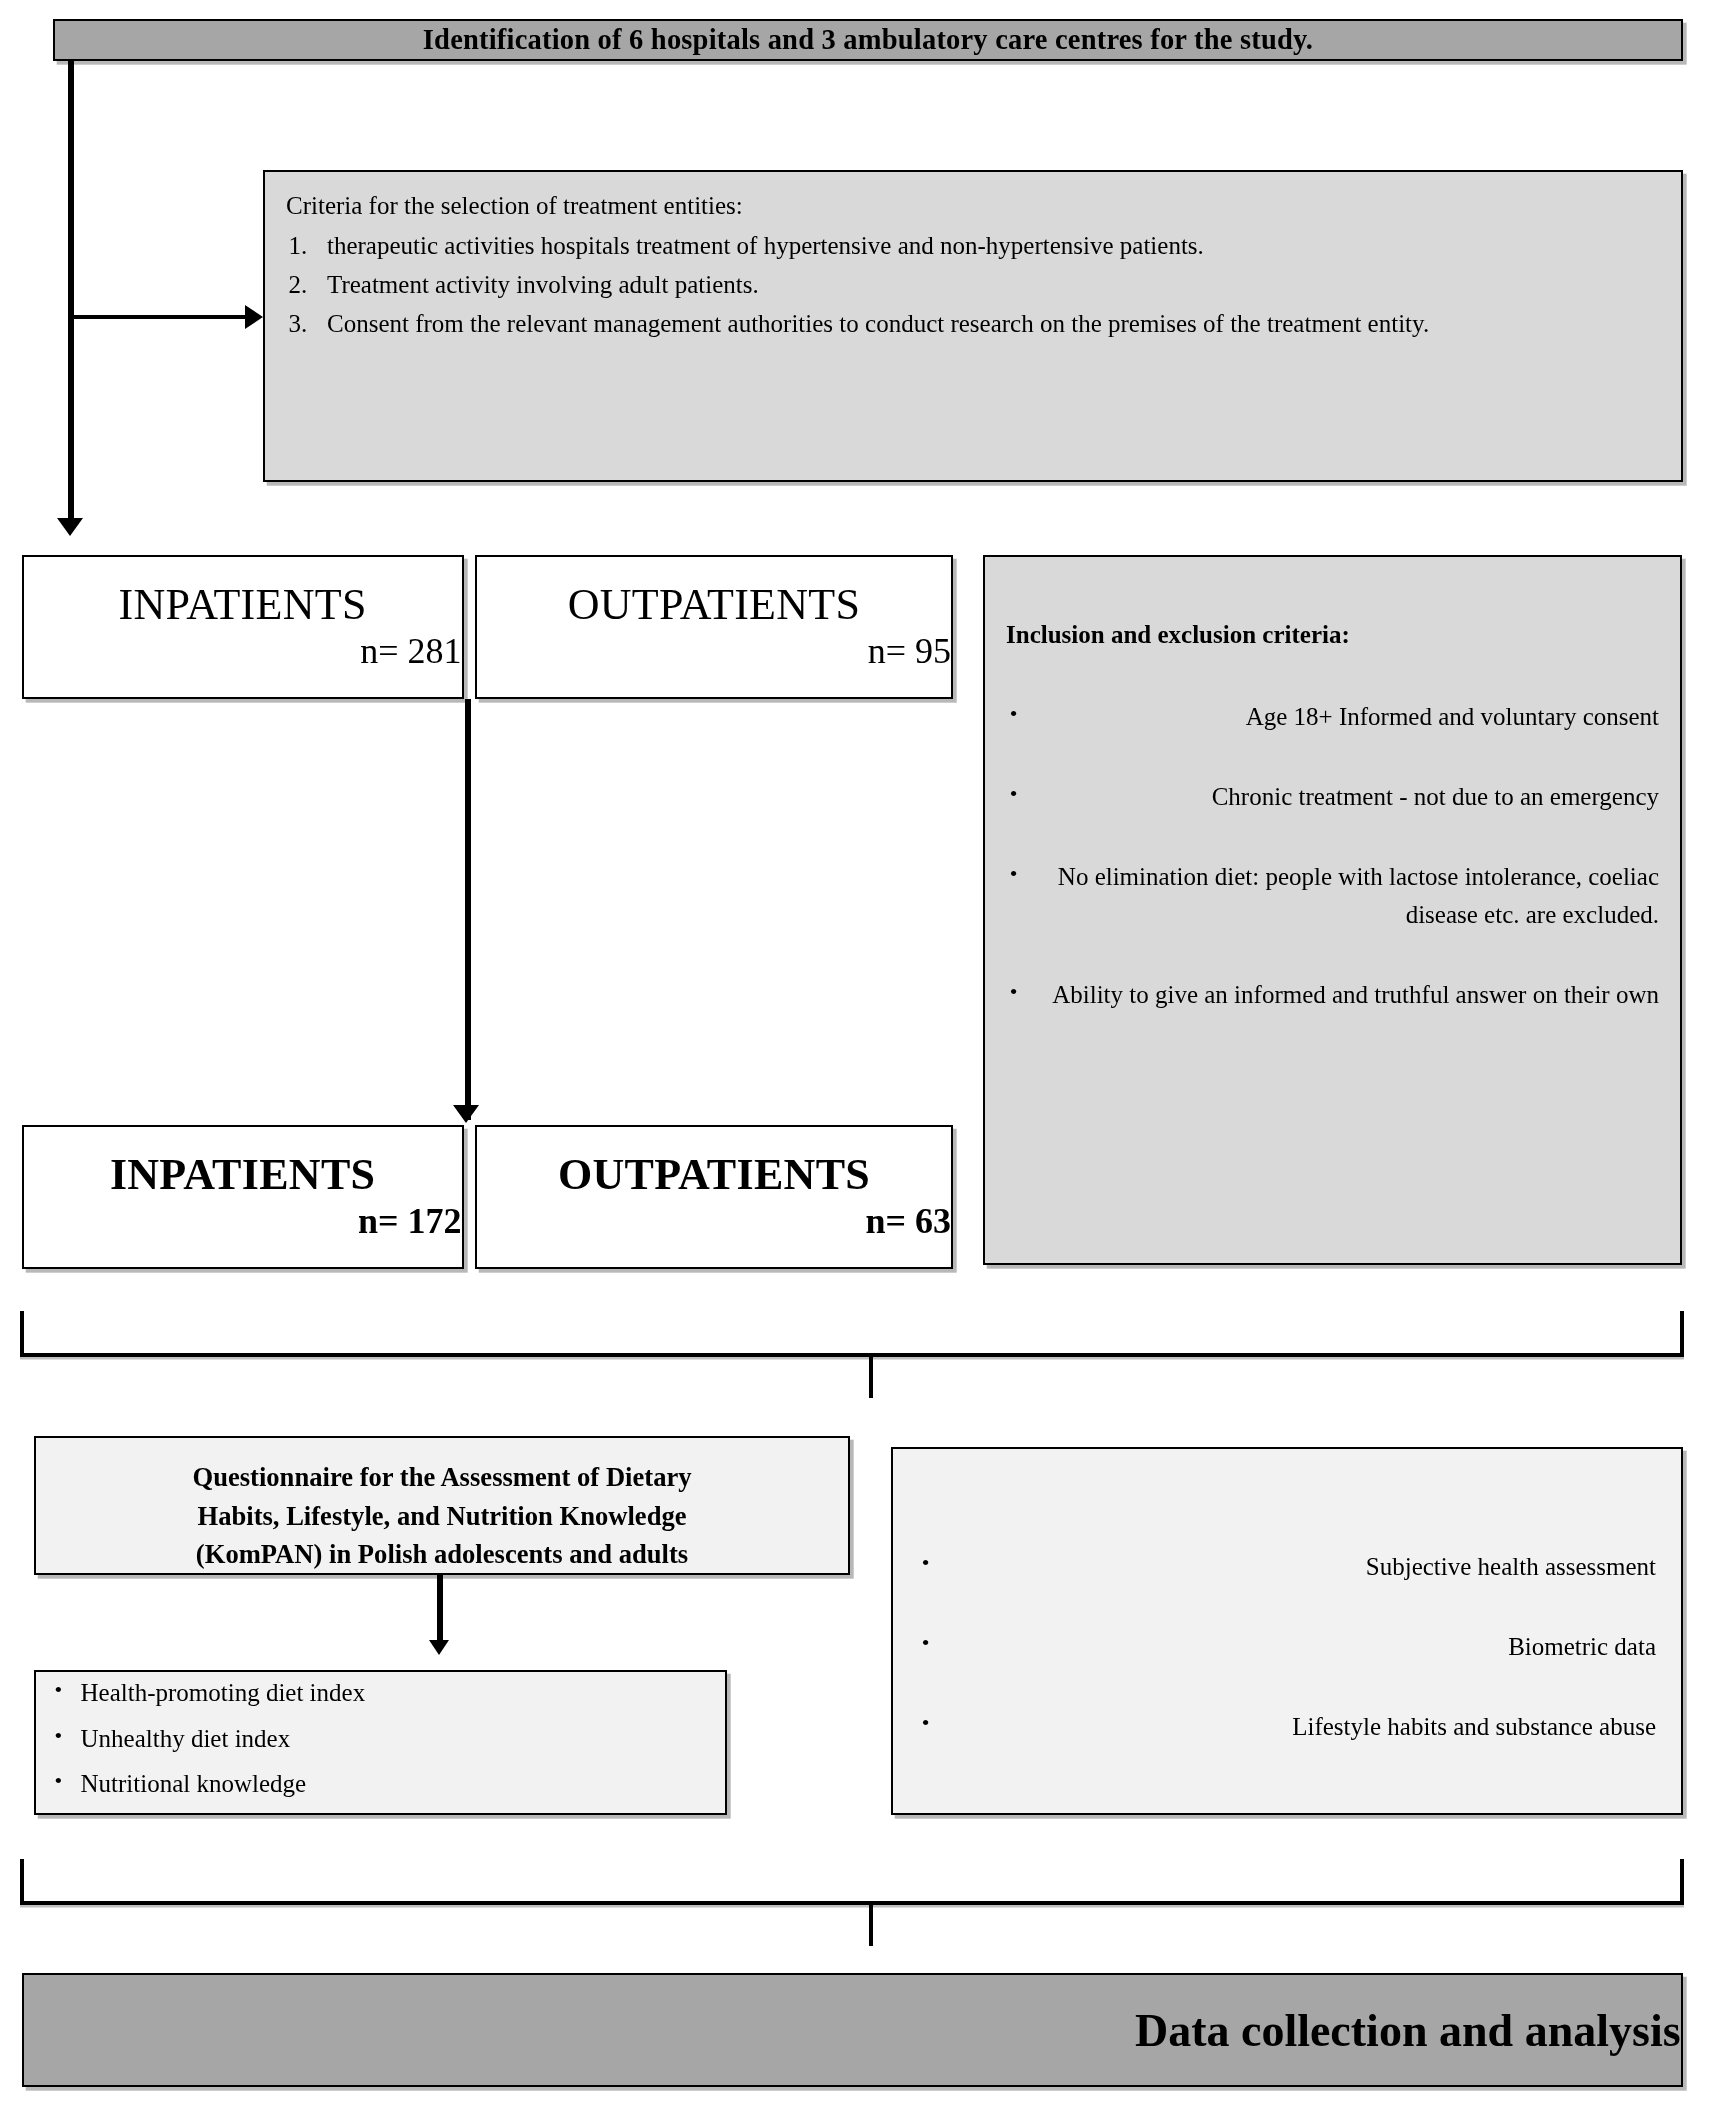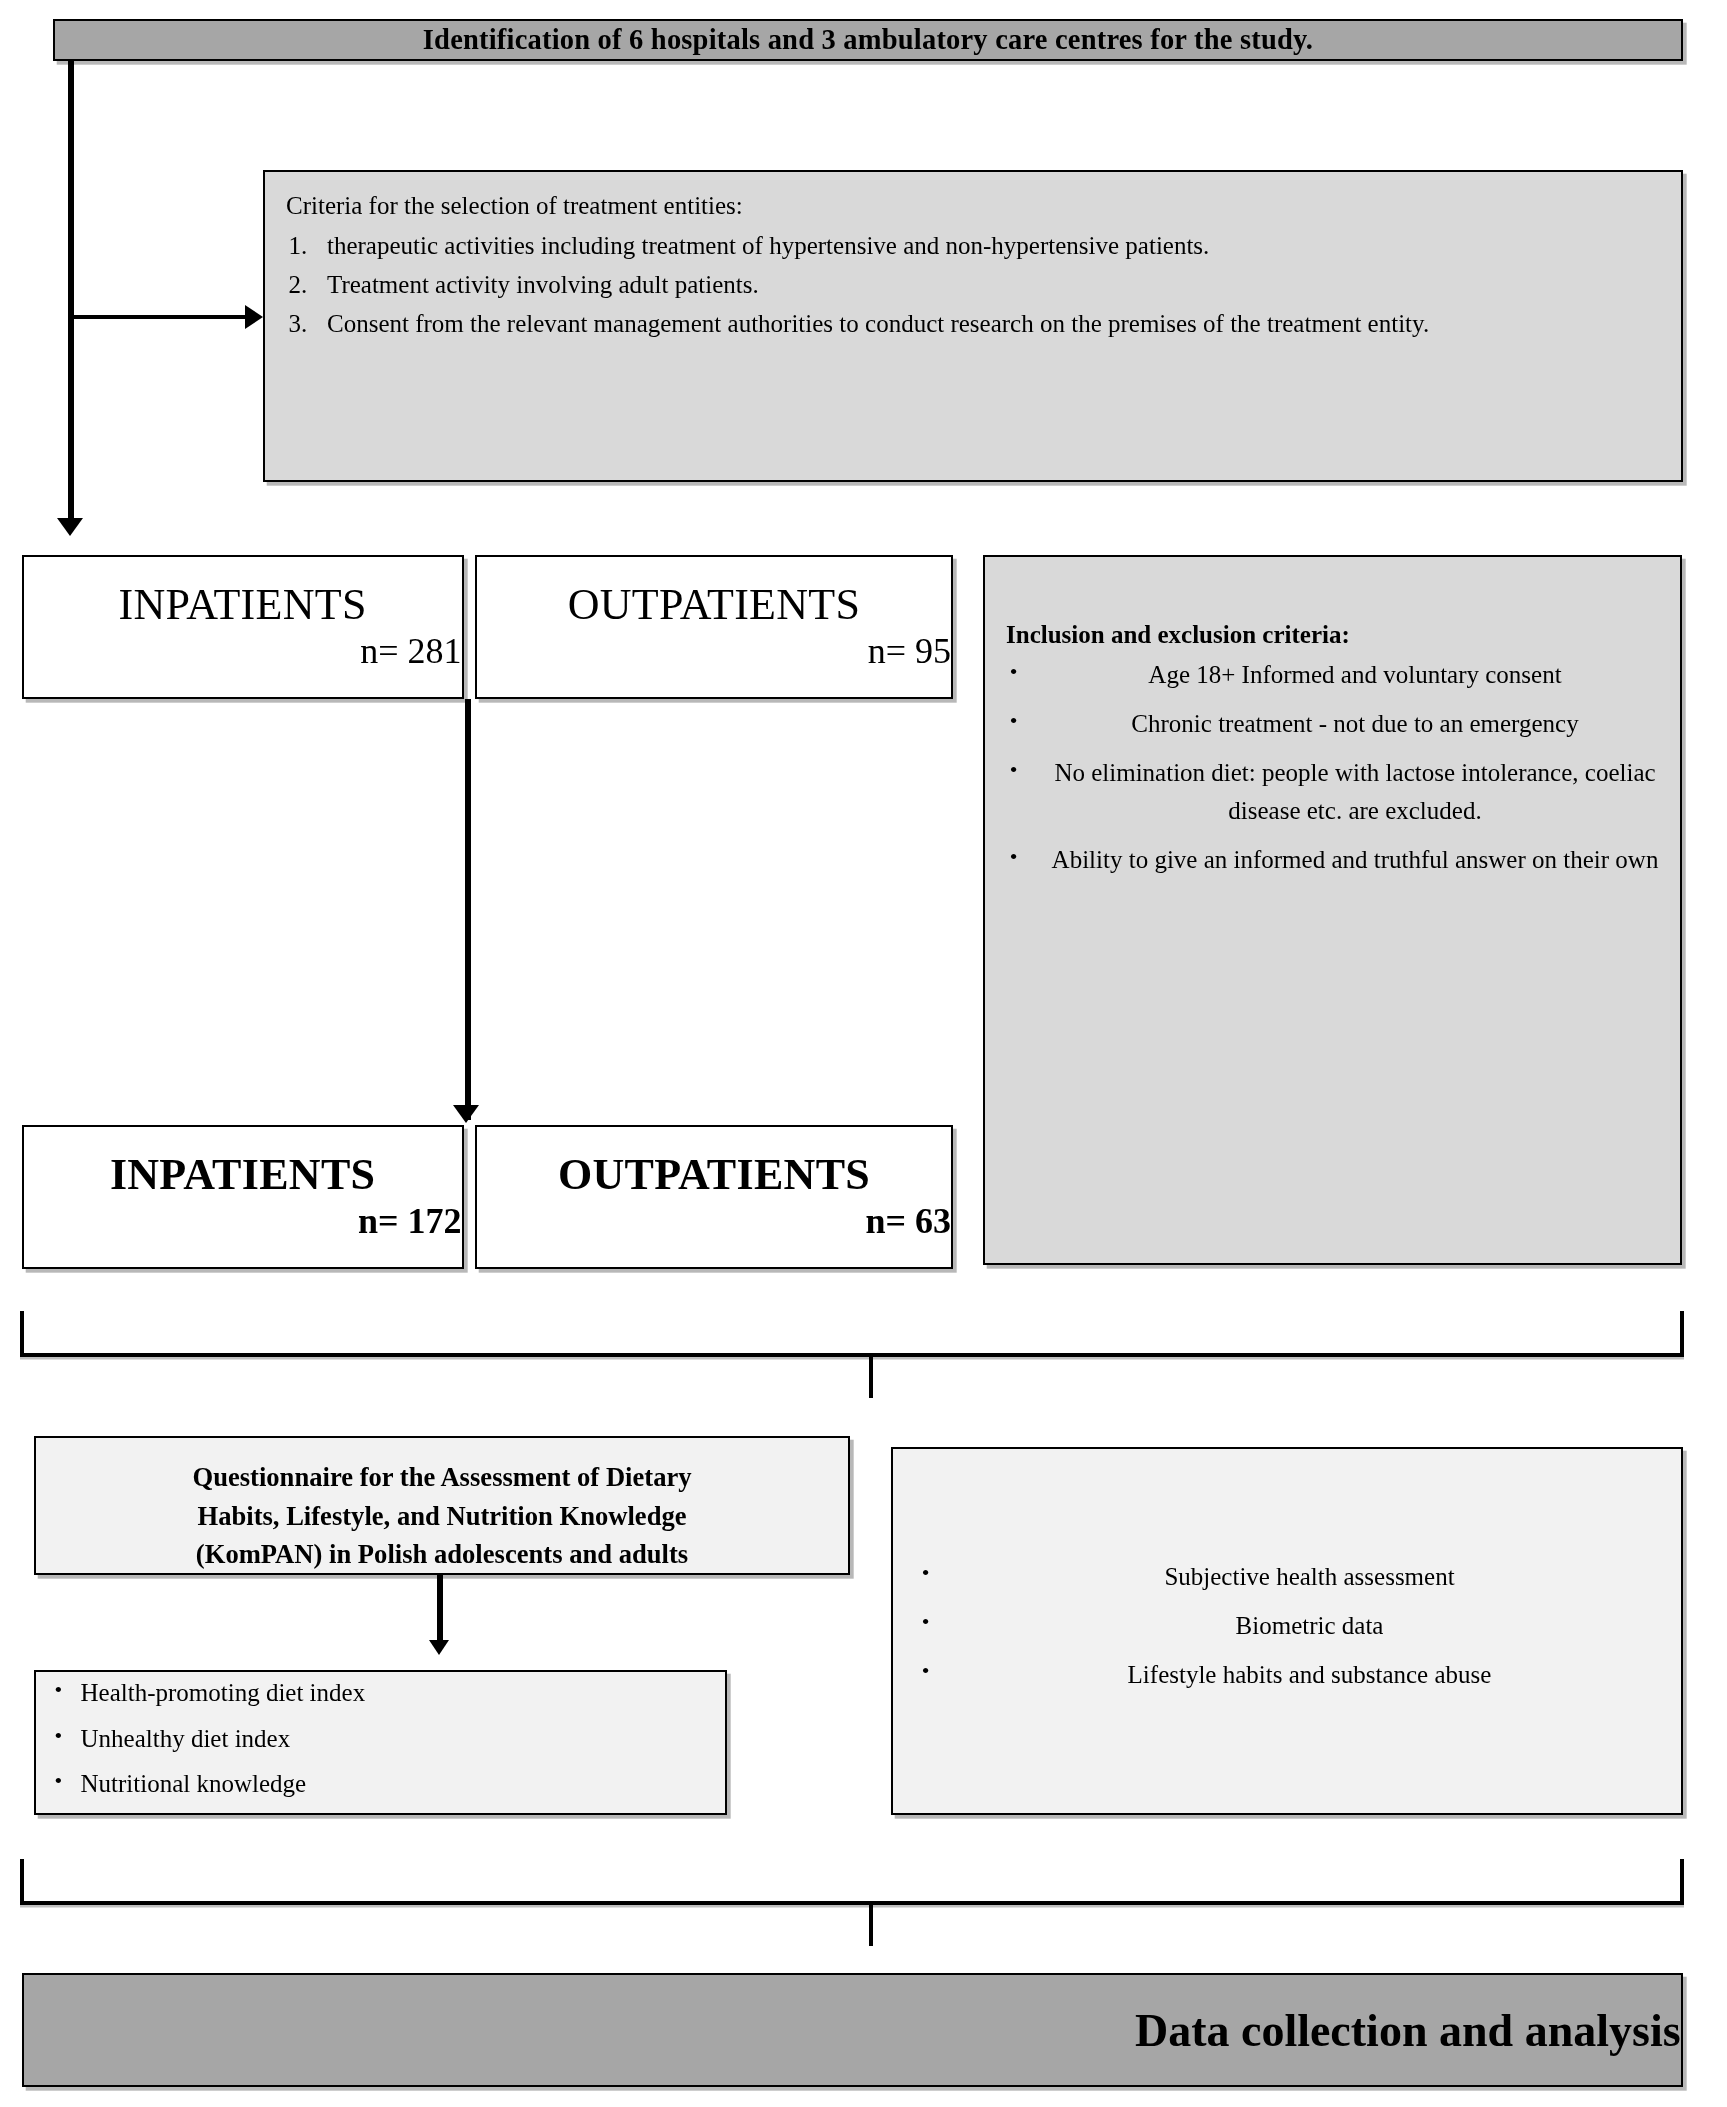"therapeutic activities including" li { text: including -> hospitals }
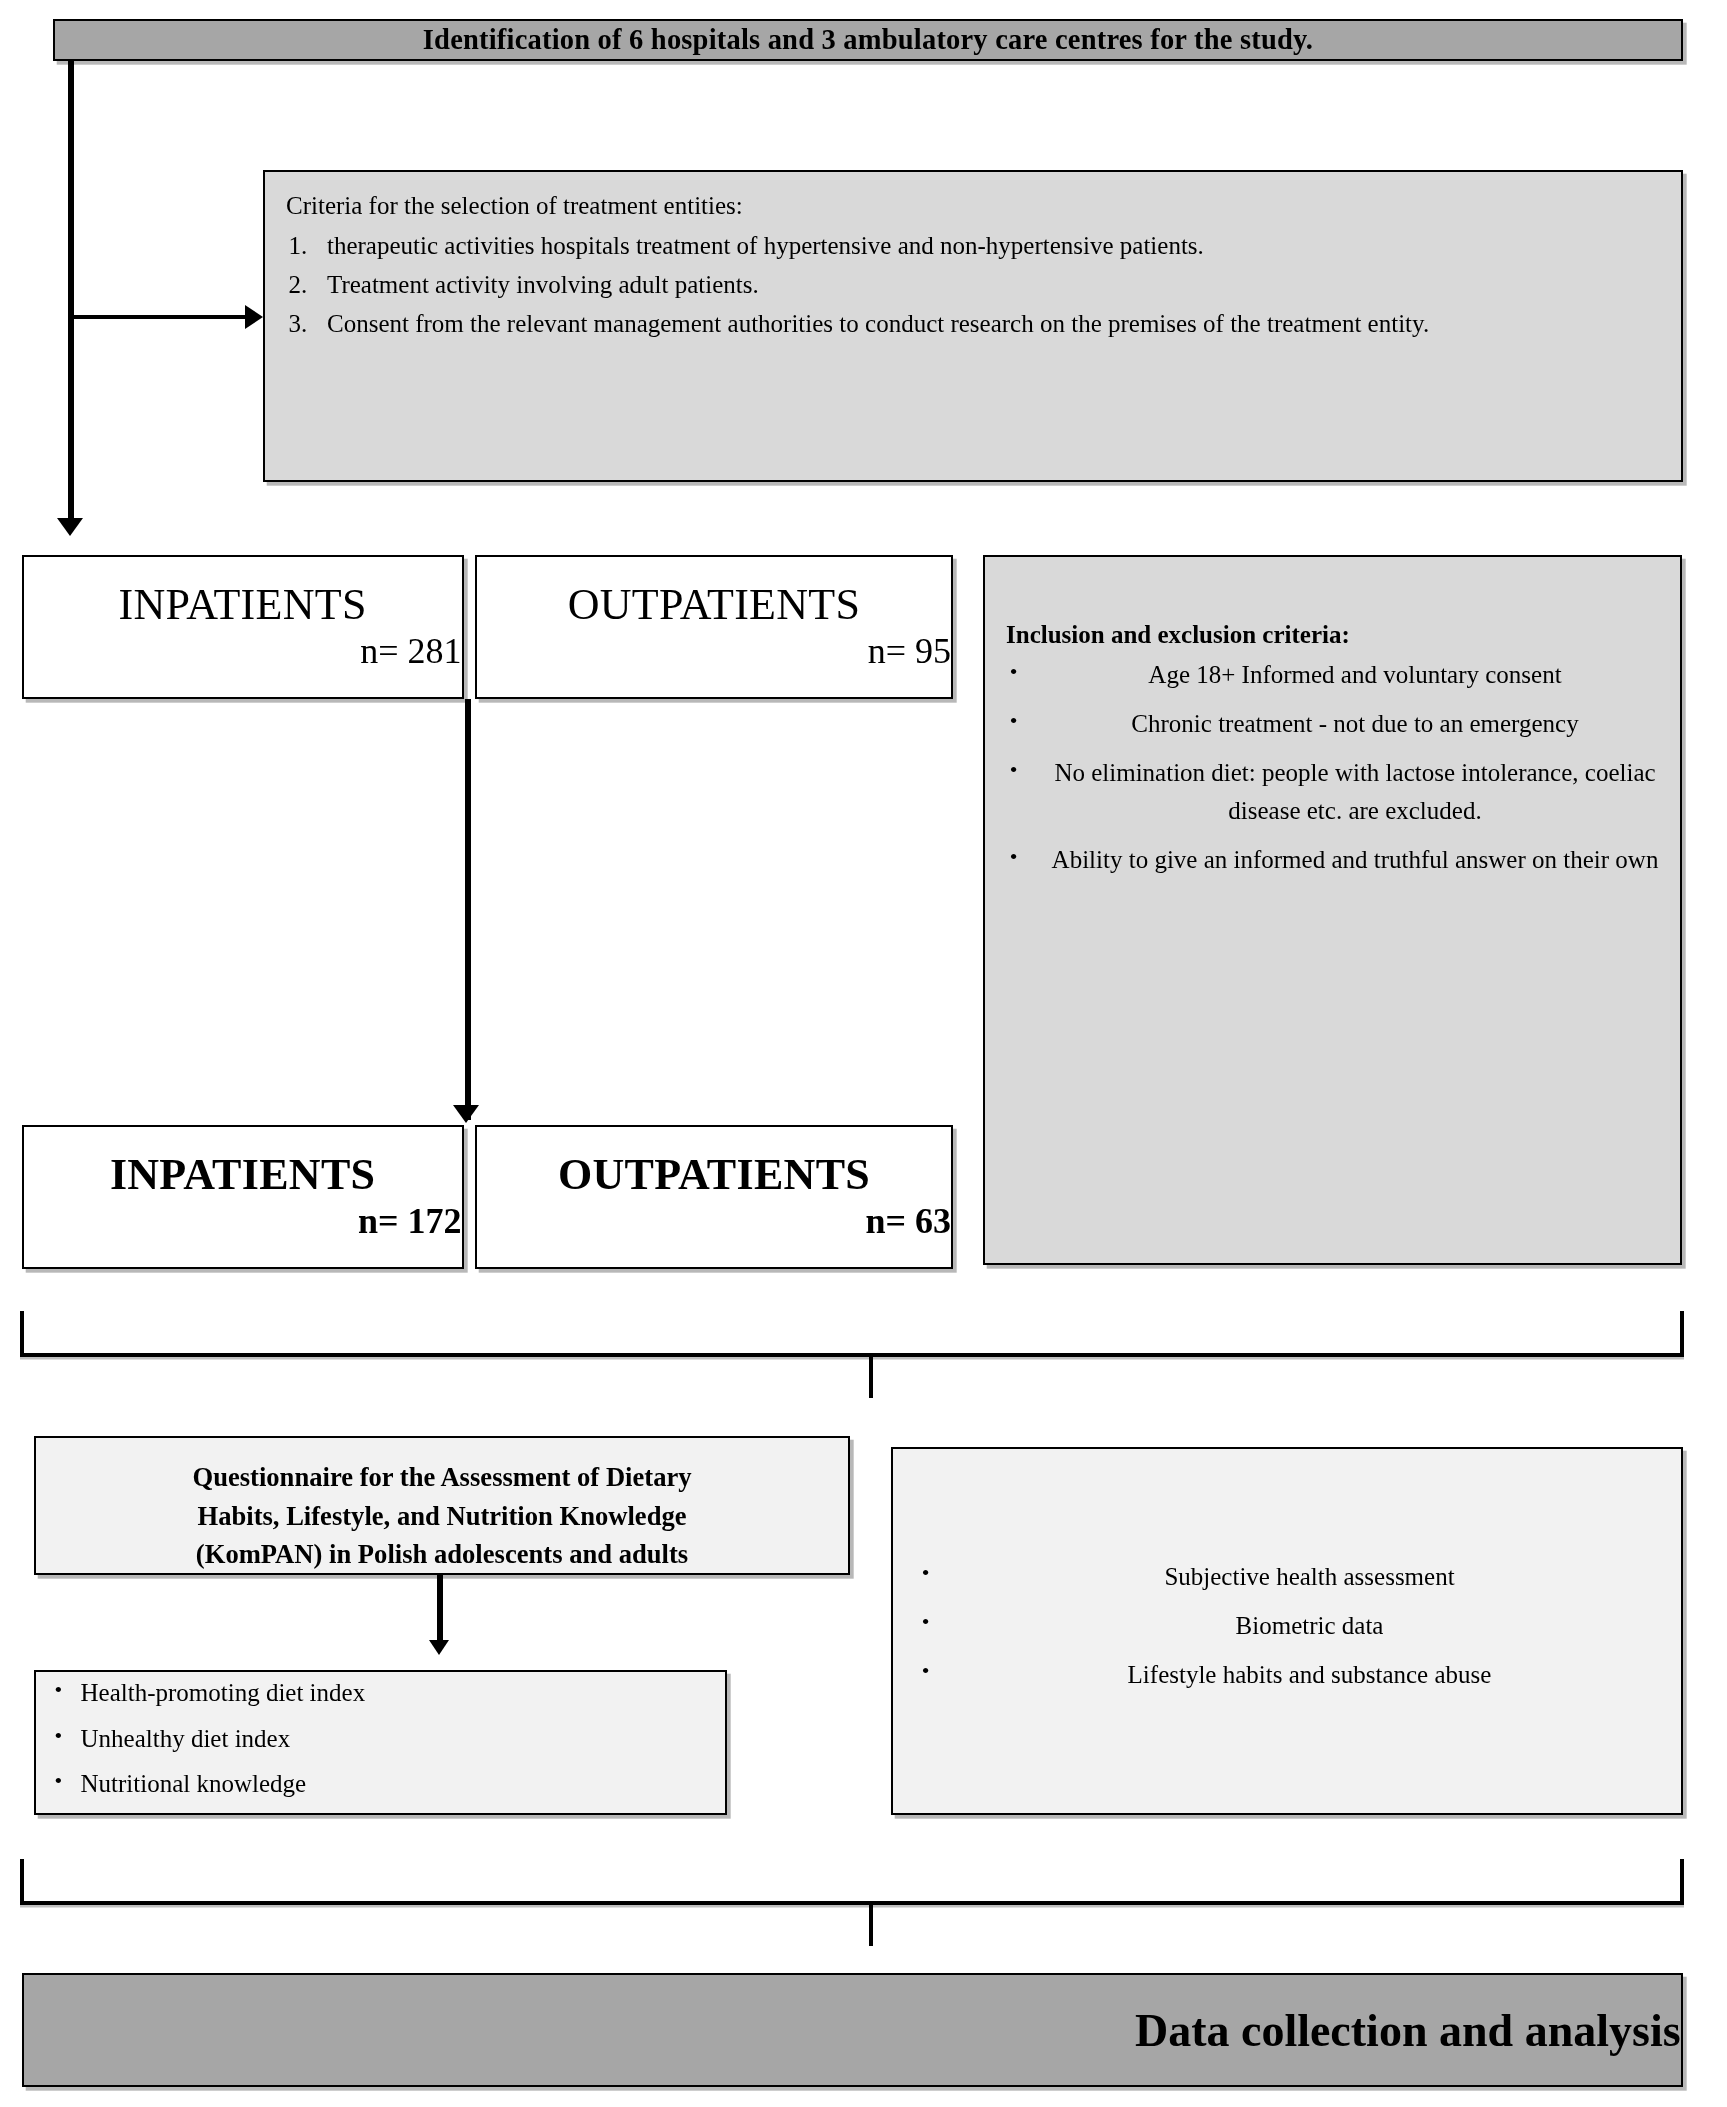"Age 18+ Informed and voluntary" ul.bullist.wide > li { margin-top: none -> 42px; text-align: center -> right }
